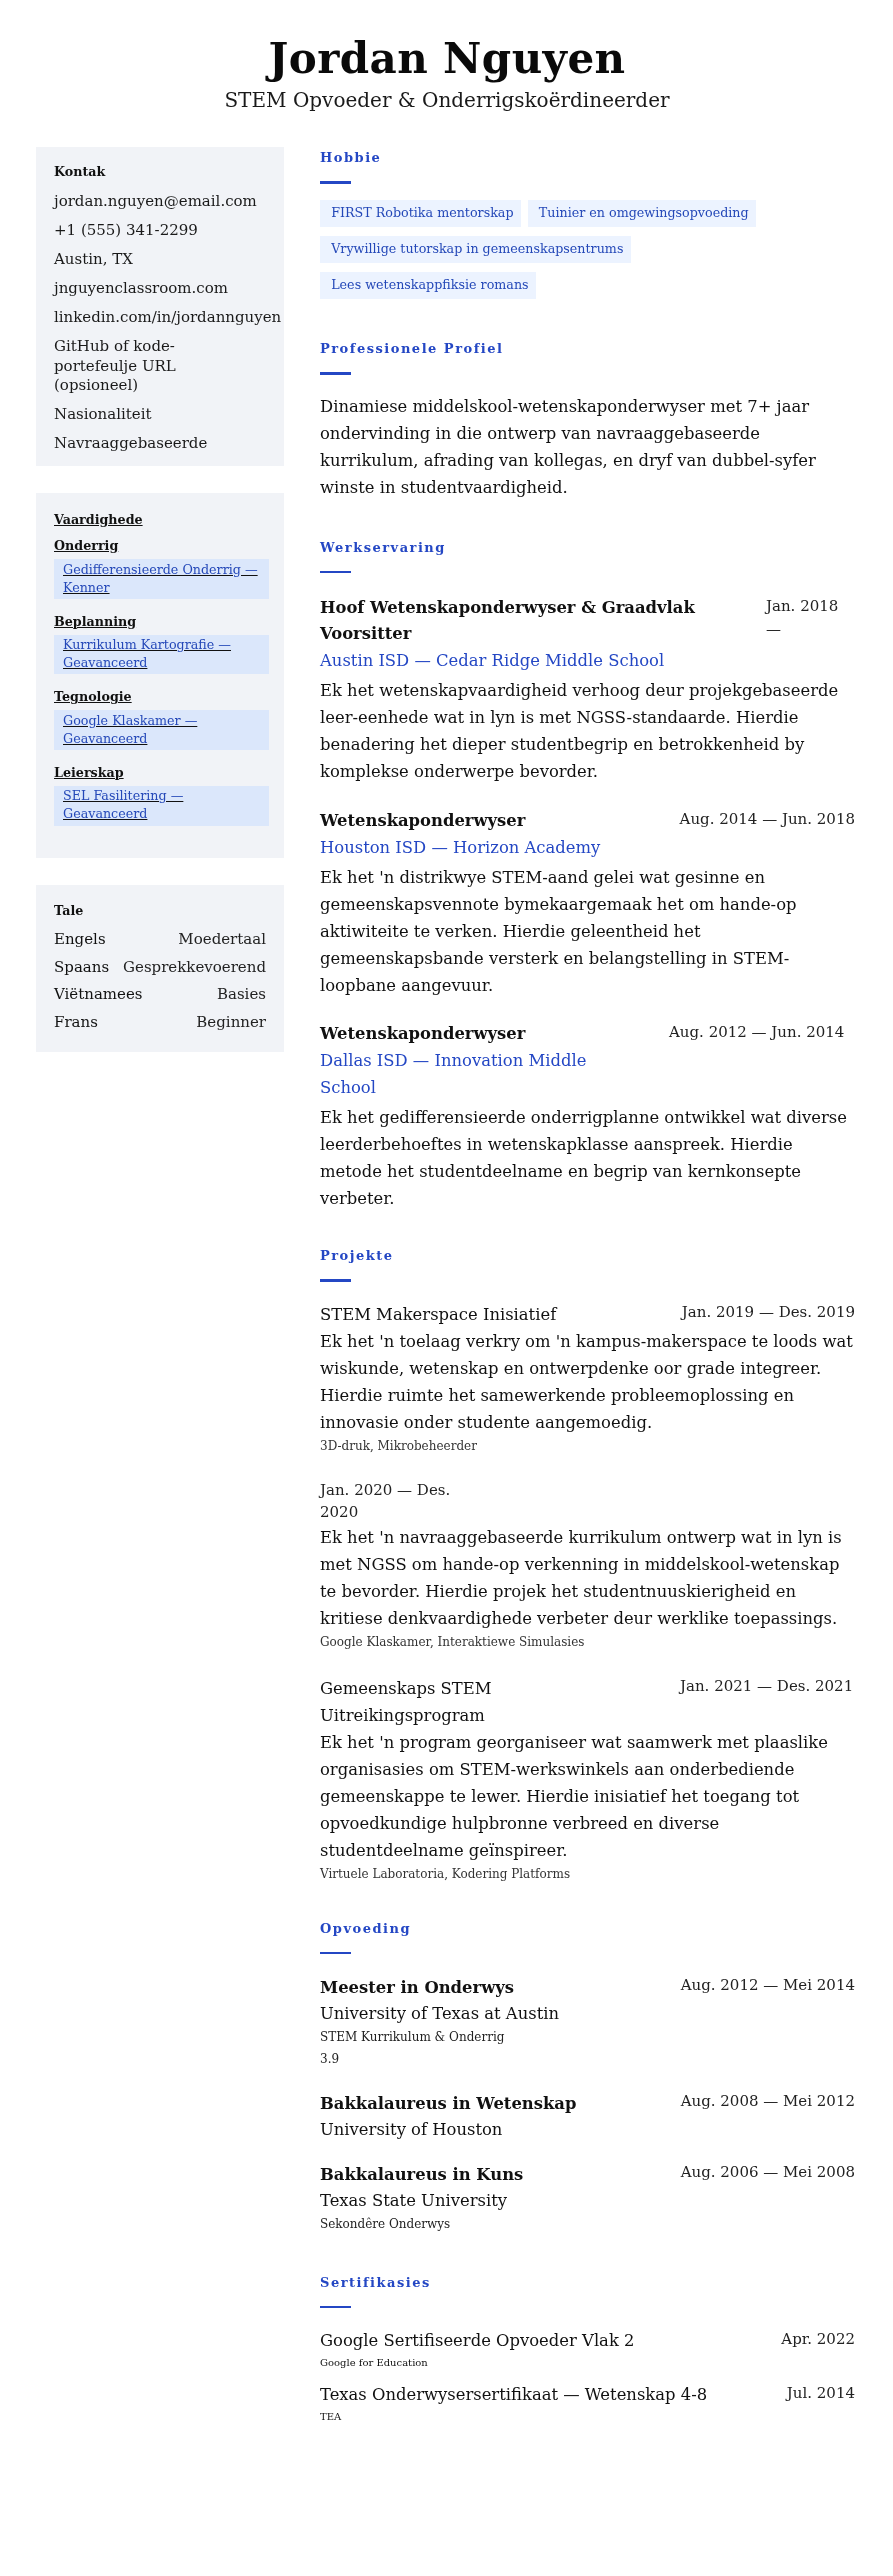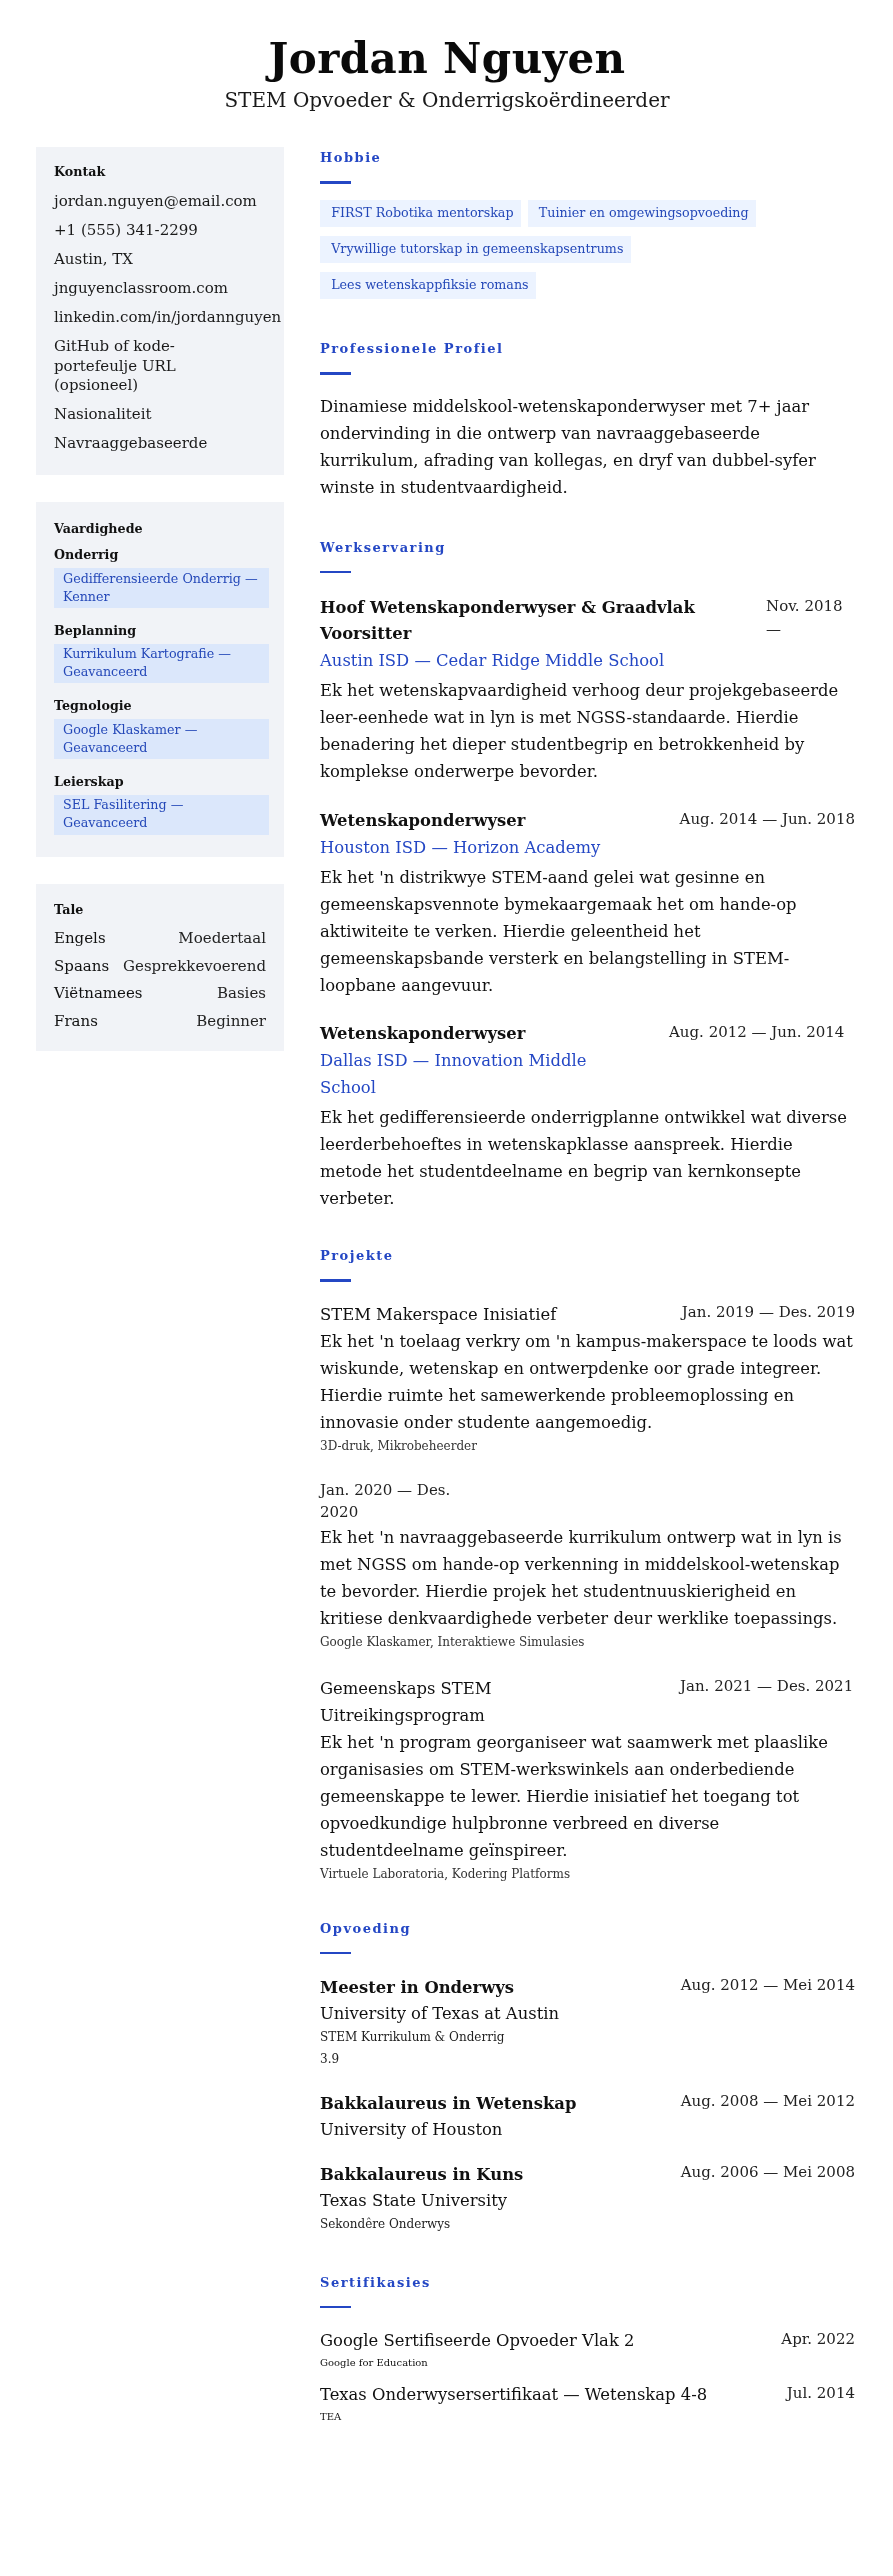"Kontak" section.side-card { padding-bottom: 21px -> 12px }
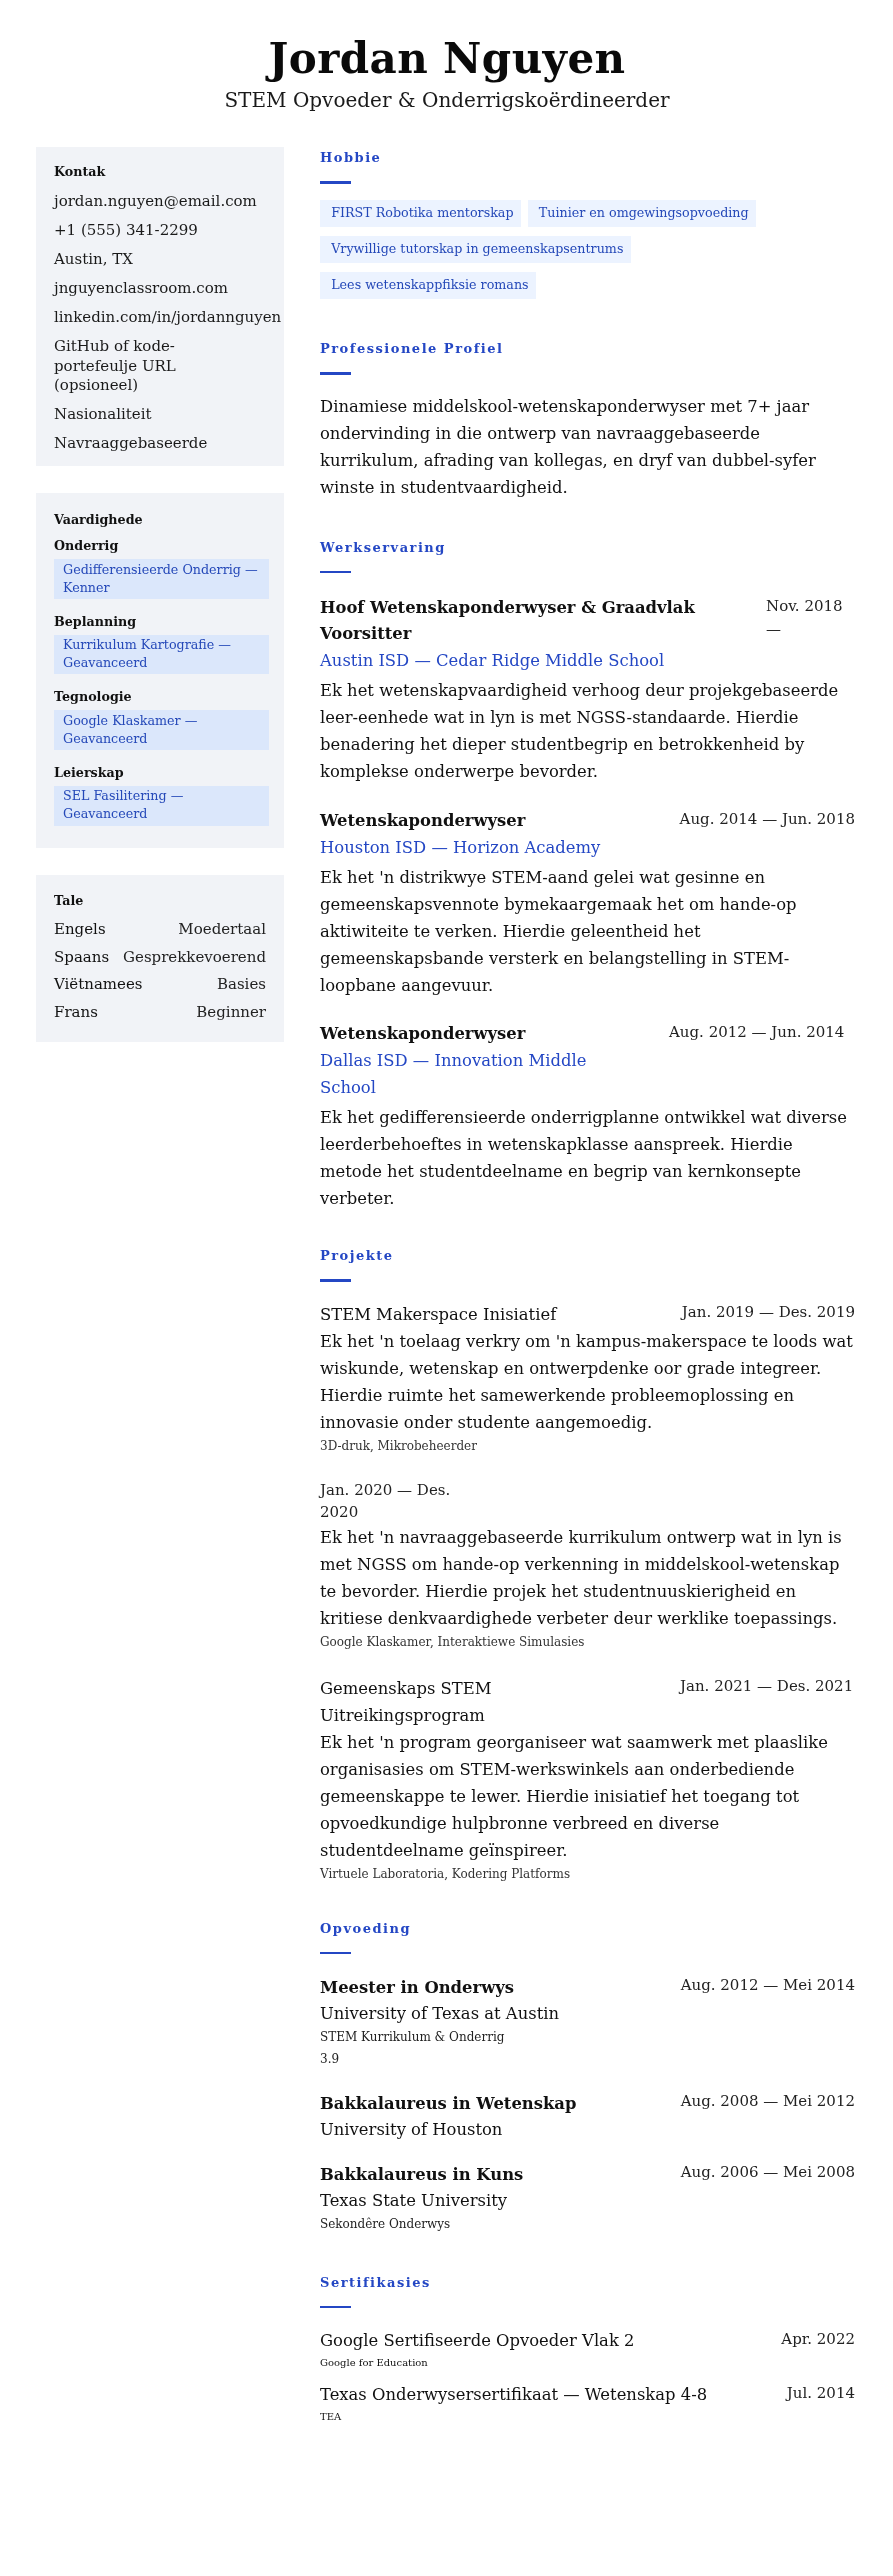"Vaardighede" section.side-card { padding-bottom: 22px -> 32px; text-decoration: none -> underline }
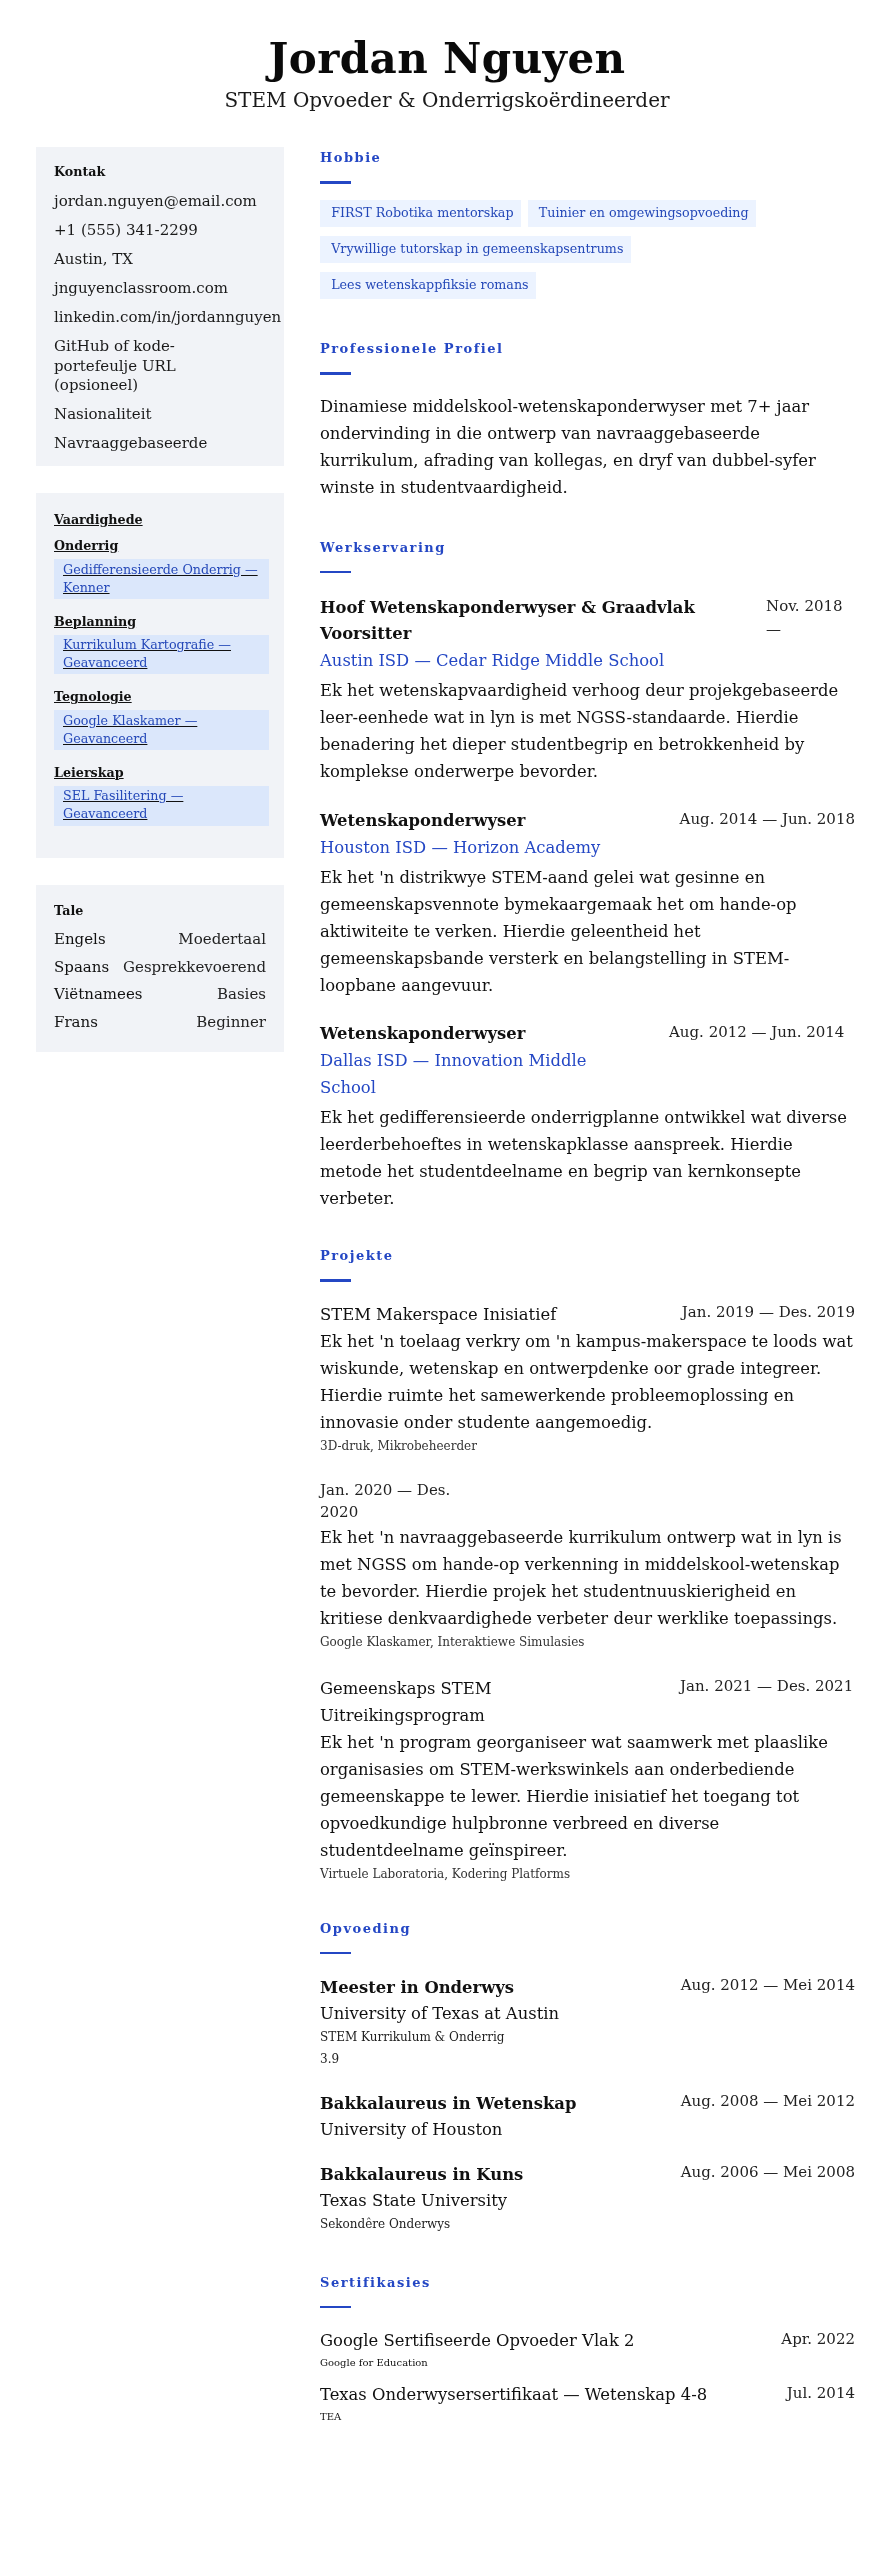"Nov. 2018 —" div.date { text: Nov -> Jan }
